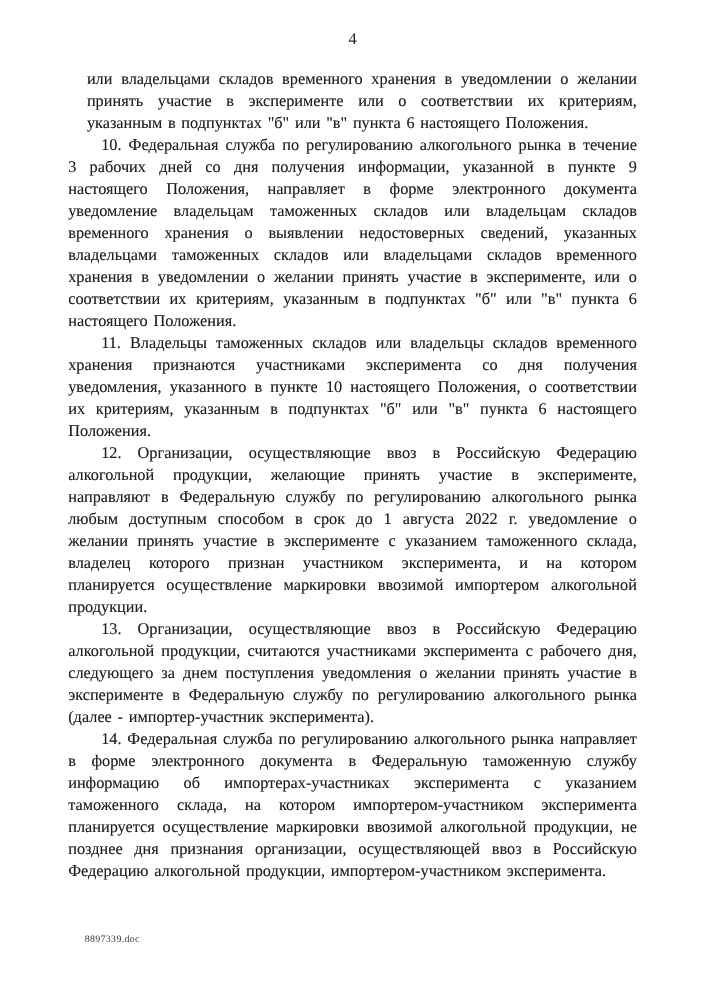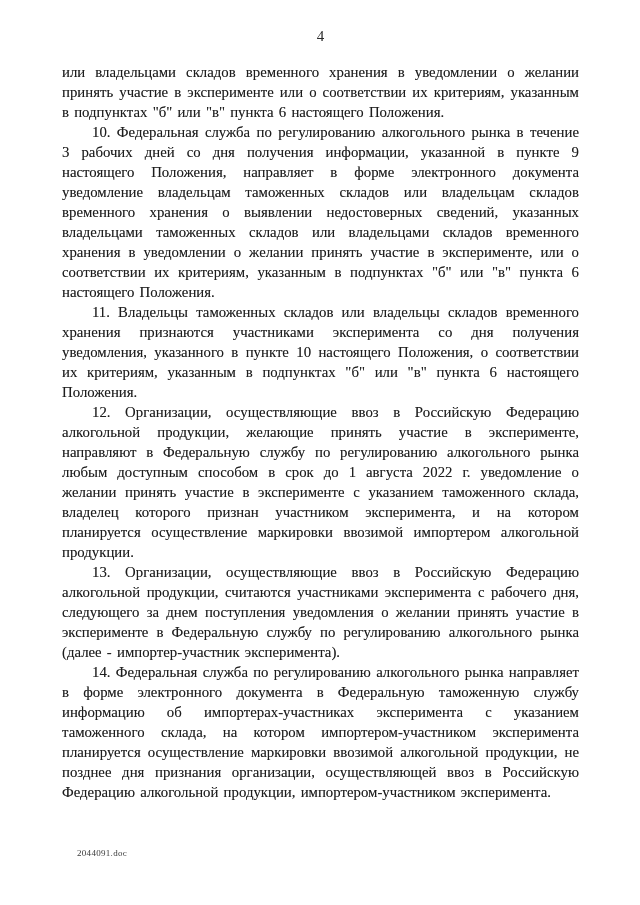"или владельцами складов временного" .para.no-indent { margin-left: none -> 17px }
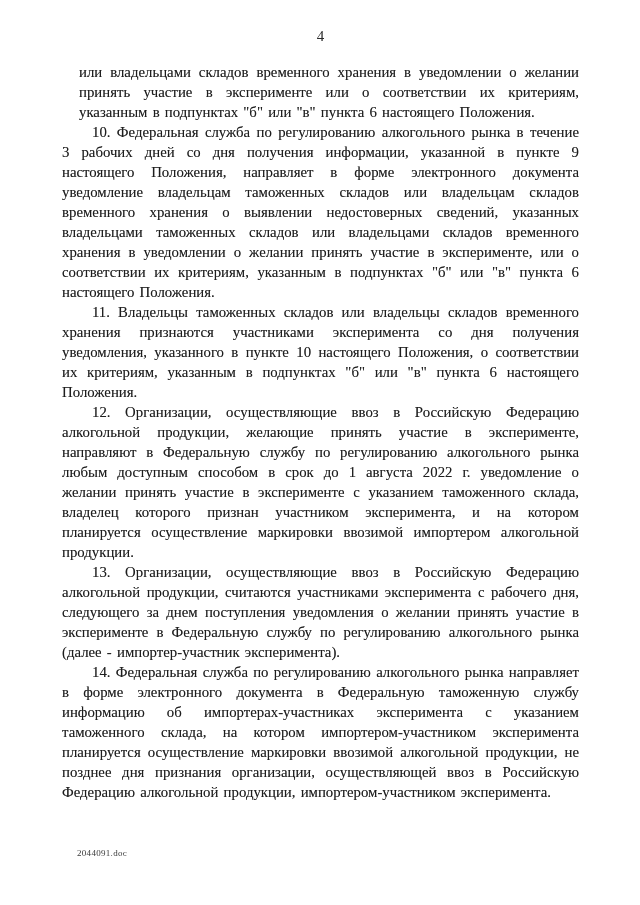"2044091.doc" div.footer { text: 2044091.doc -> 8897339.doc }
